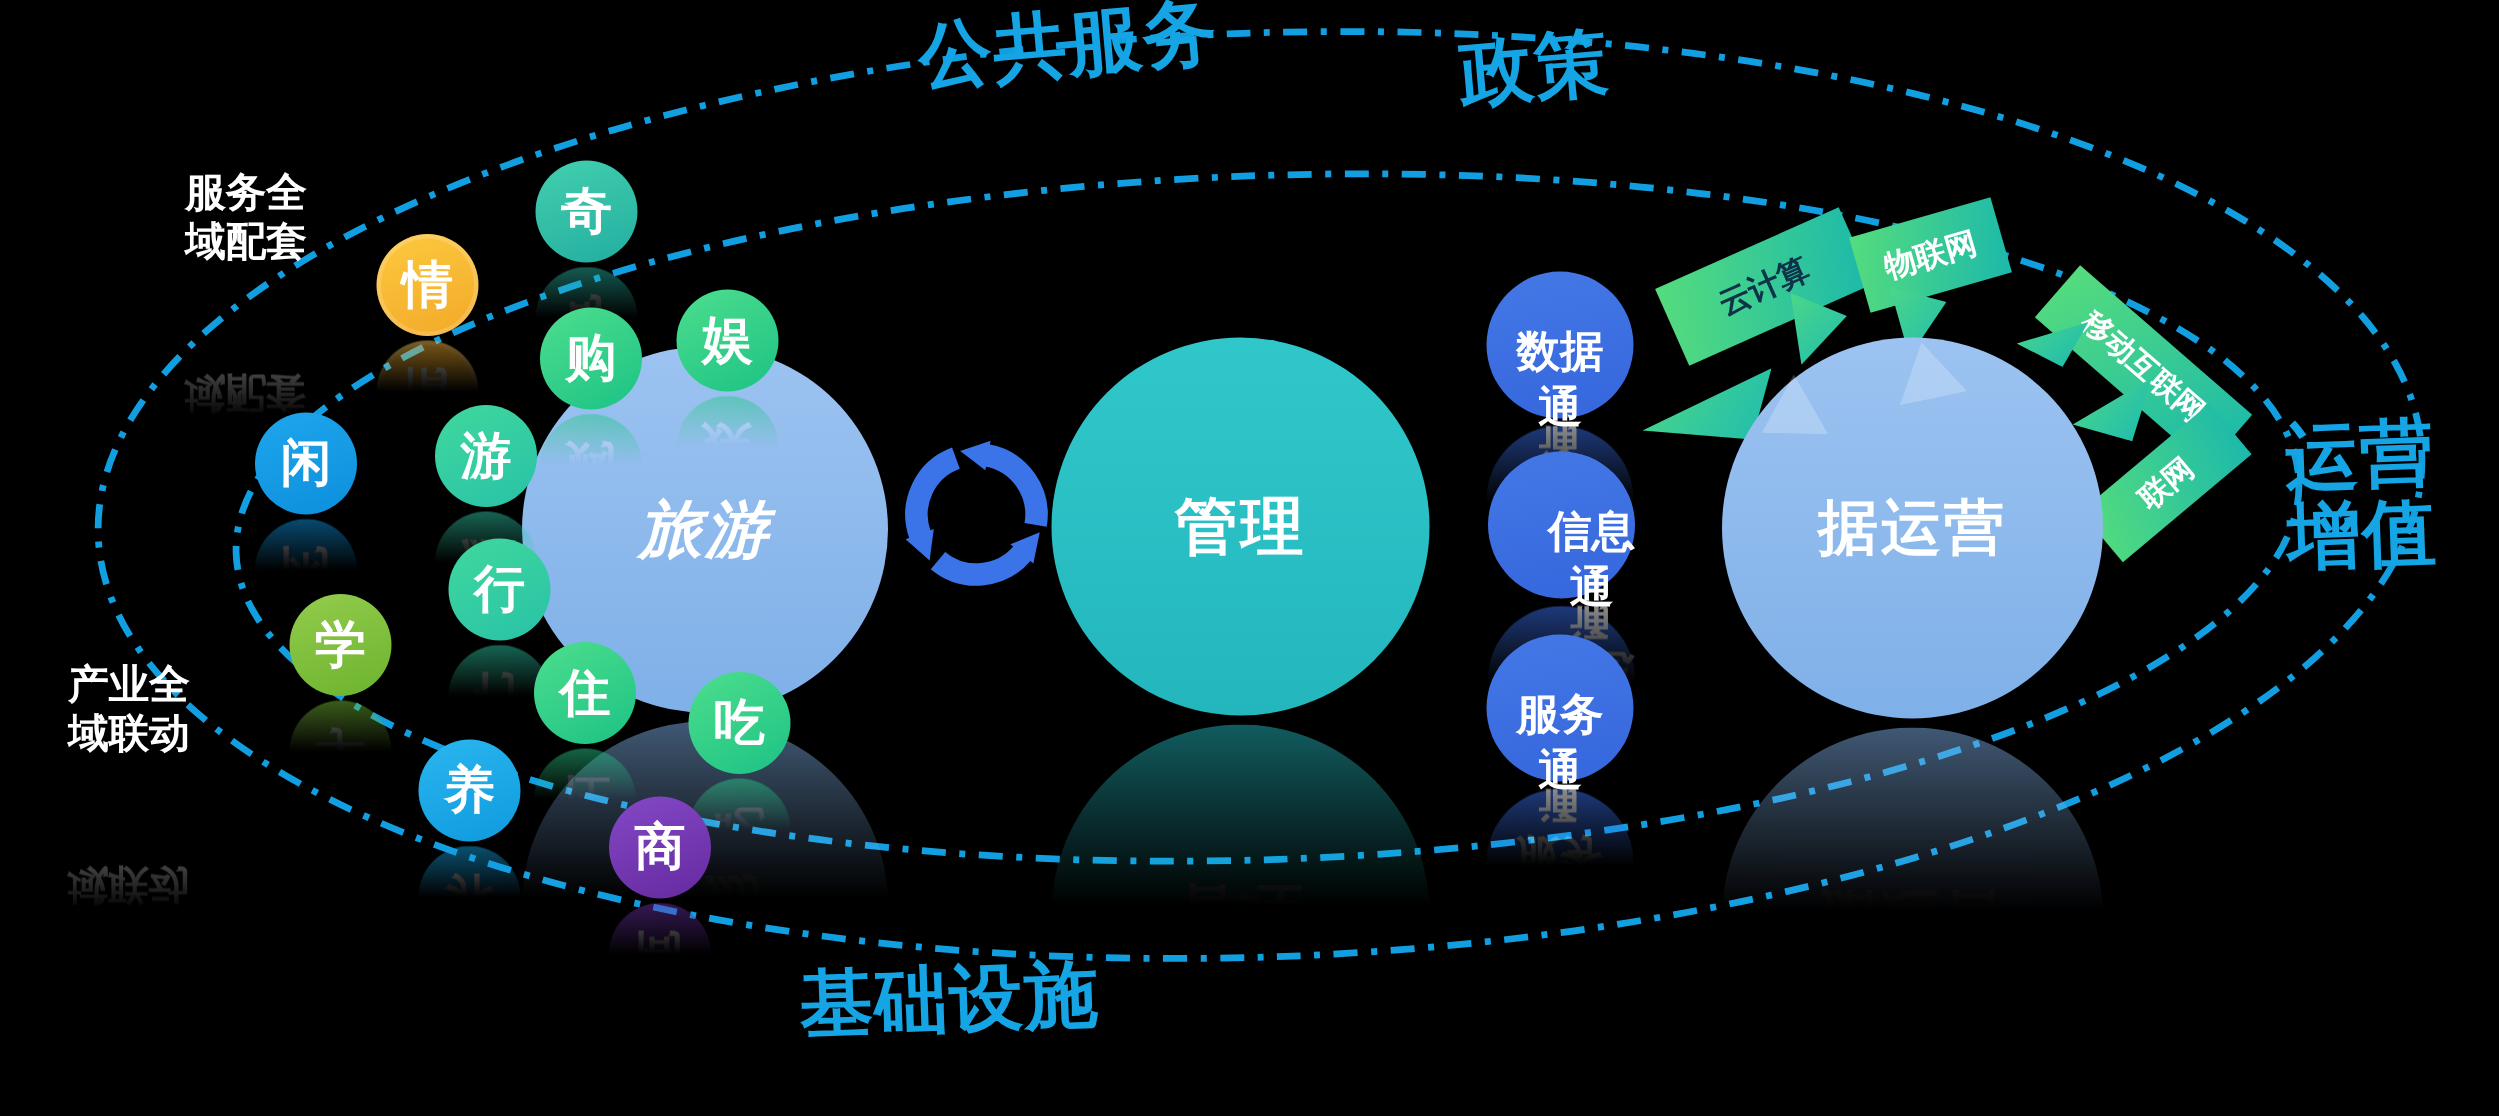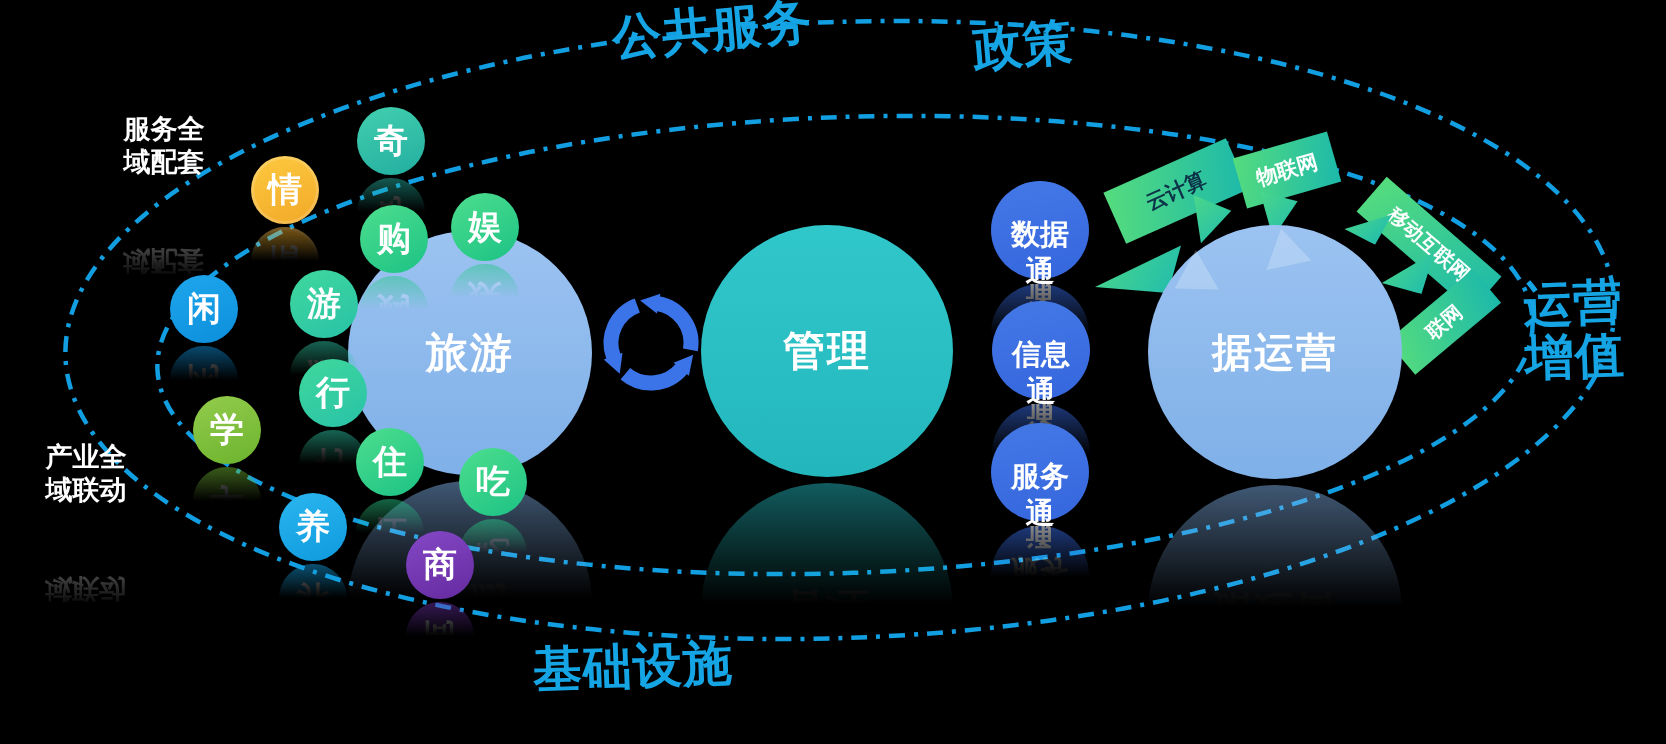"旅游" div.bubble { font-style: none -> italic }
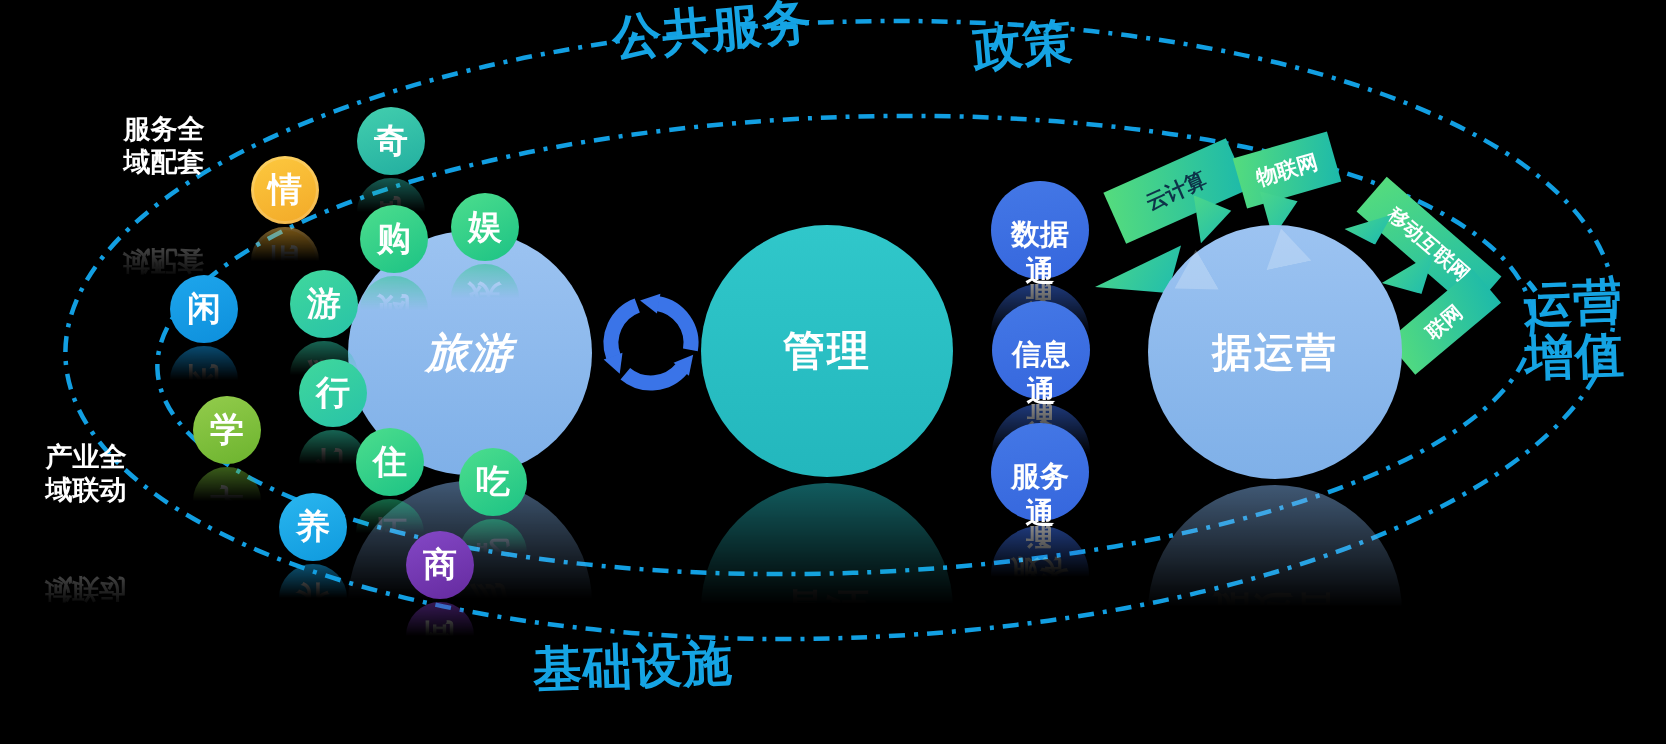"信息" div.bubble { justify-content: none -> flex-end }
